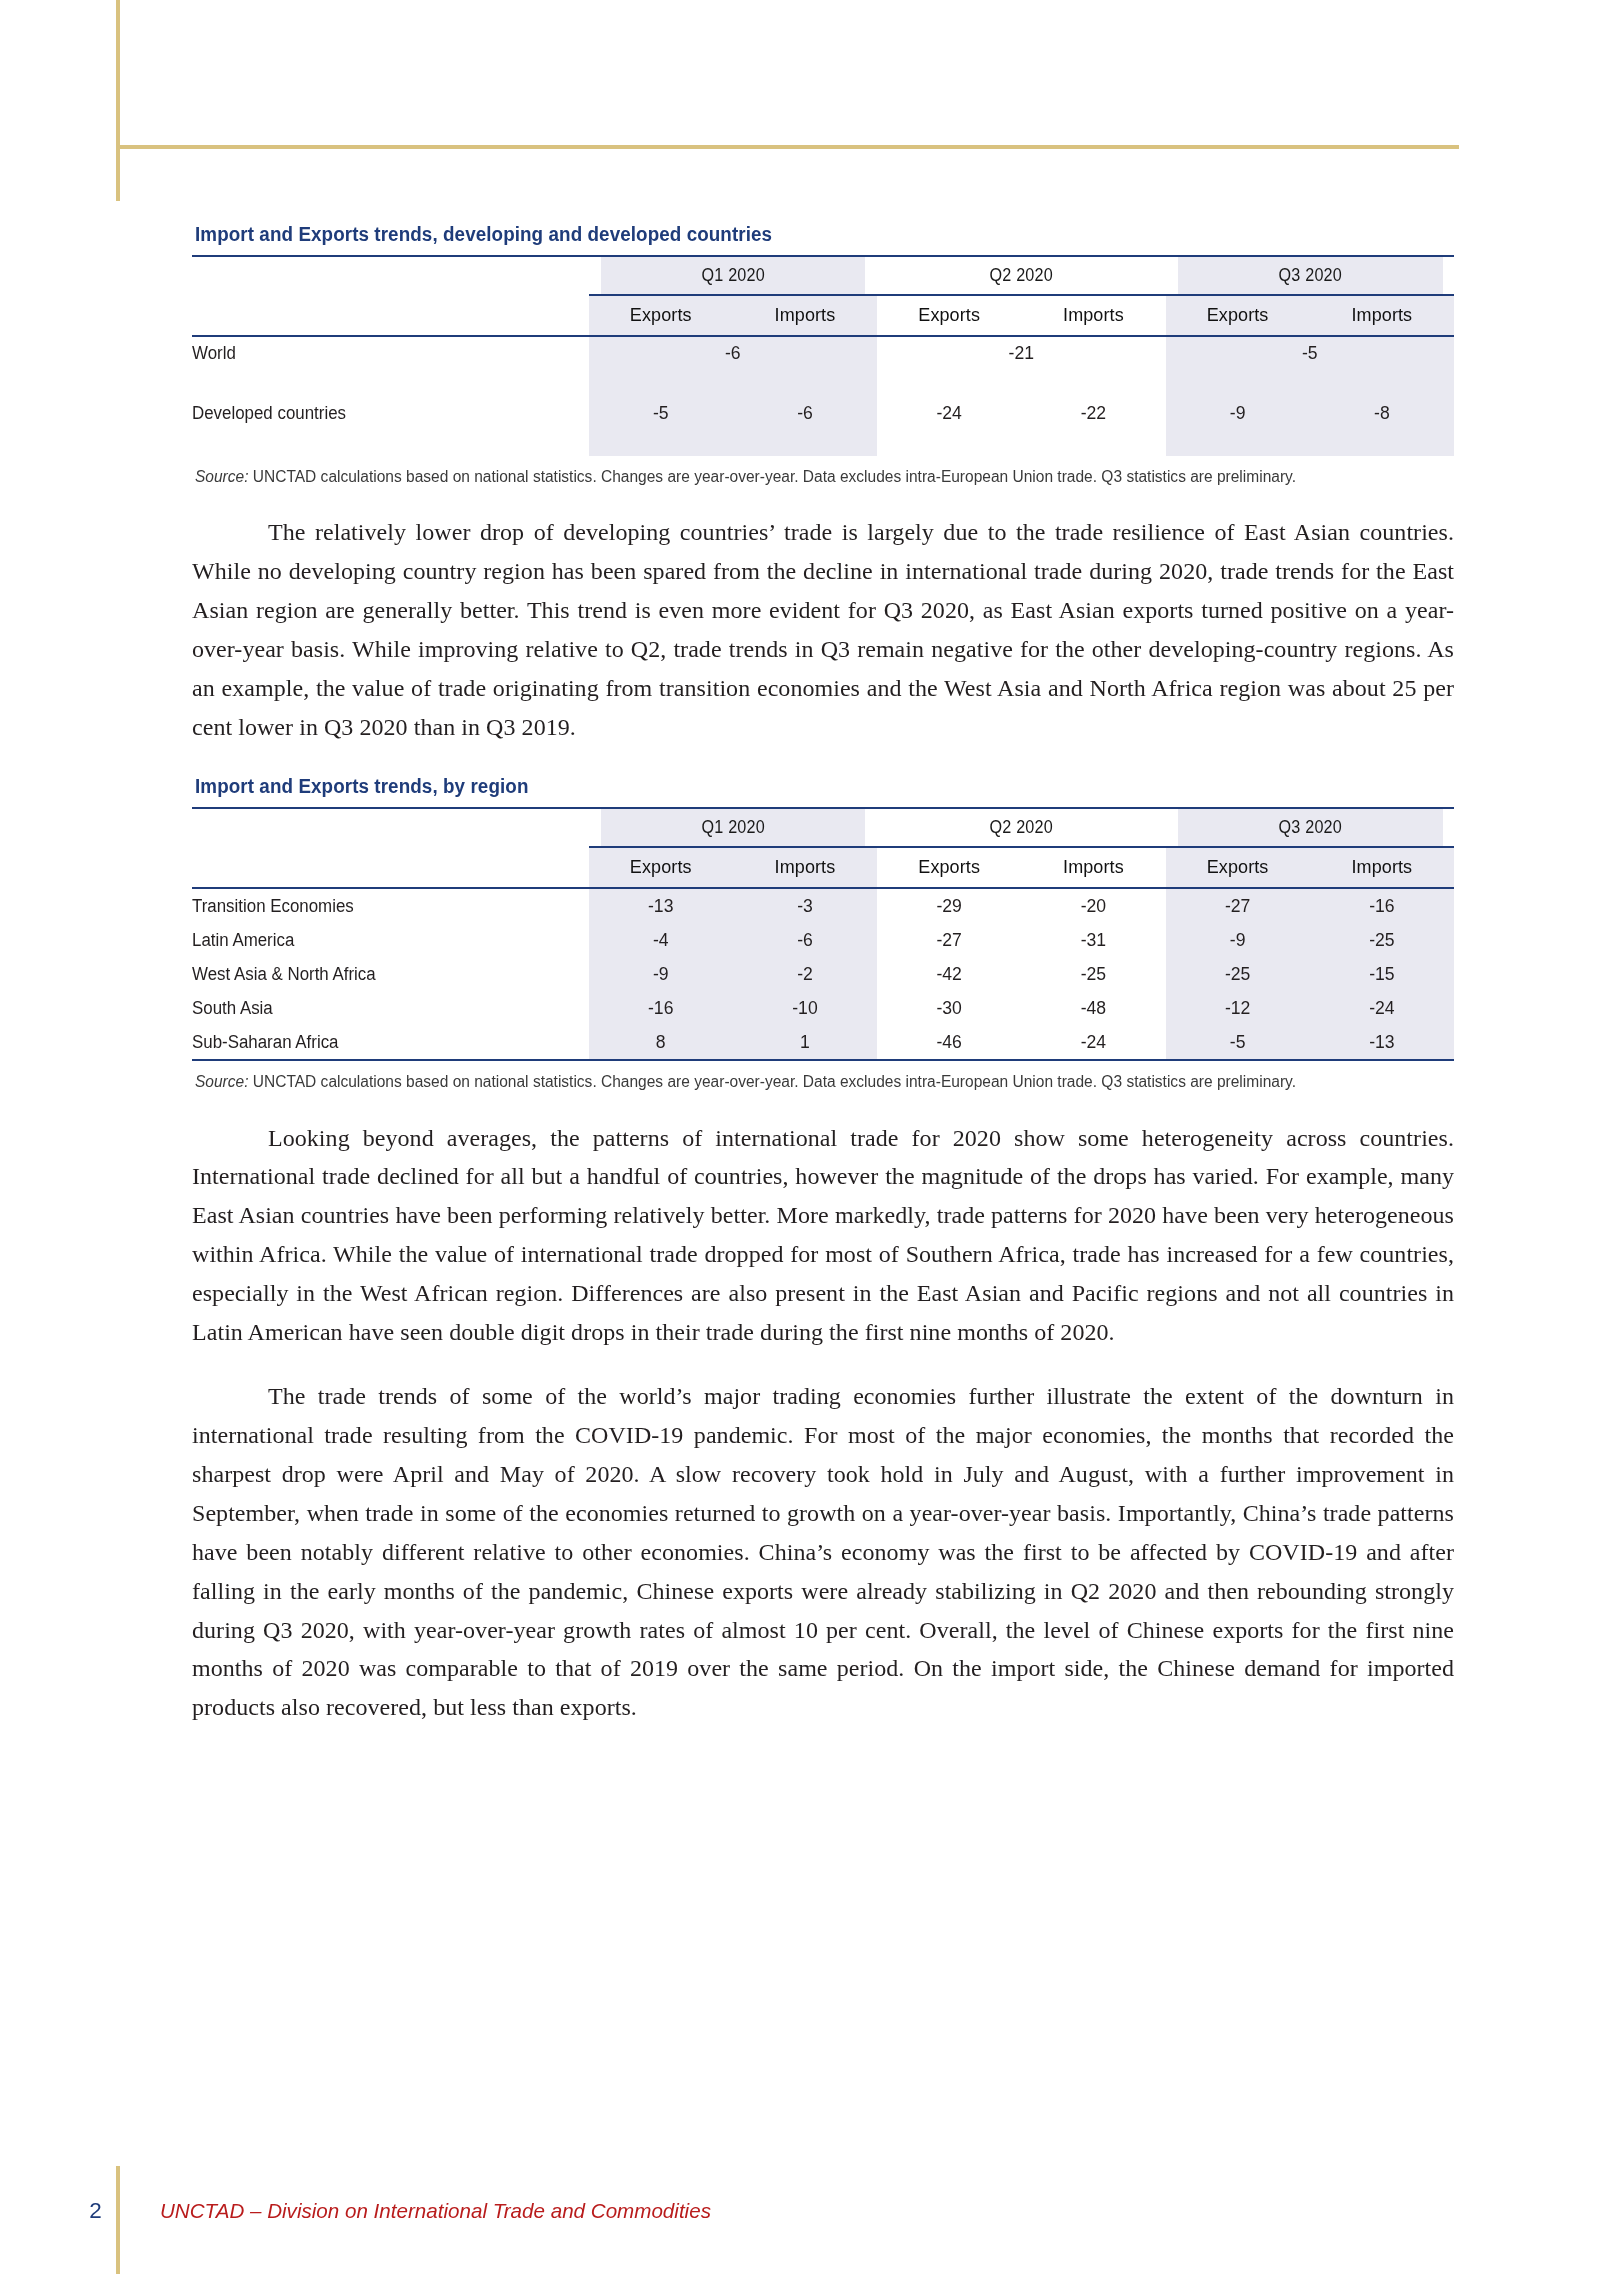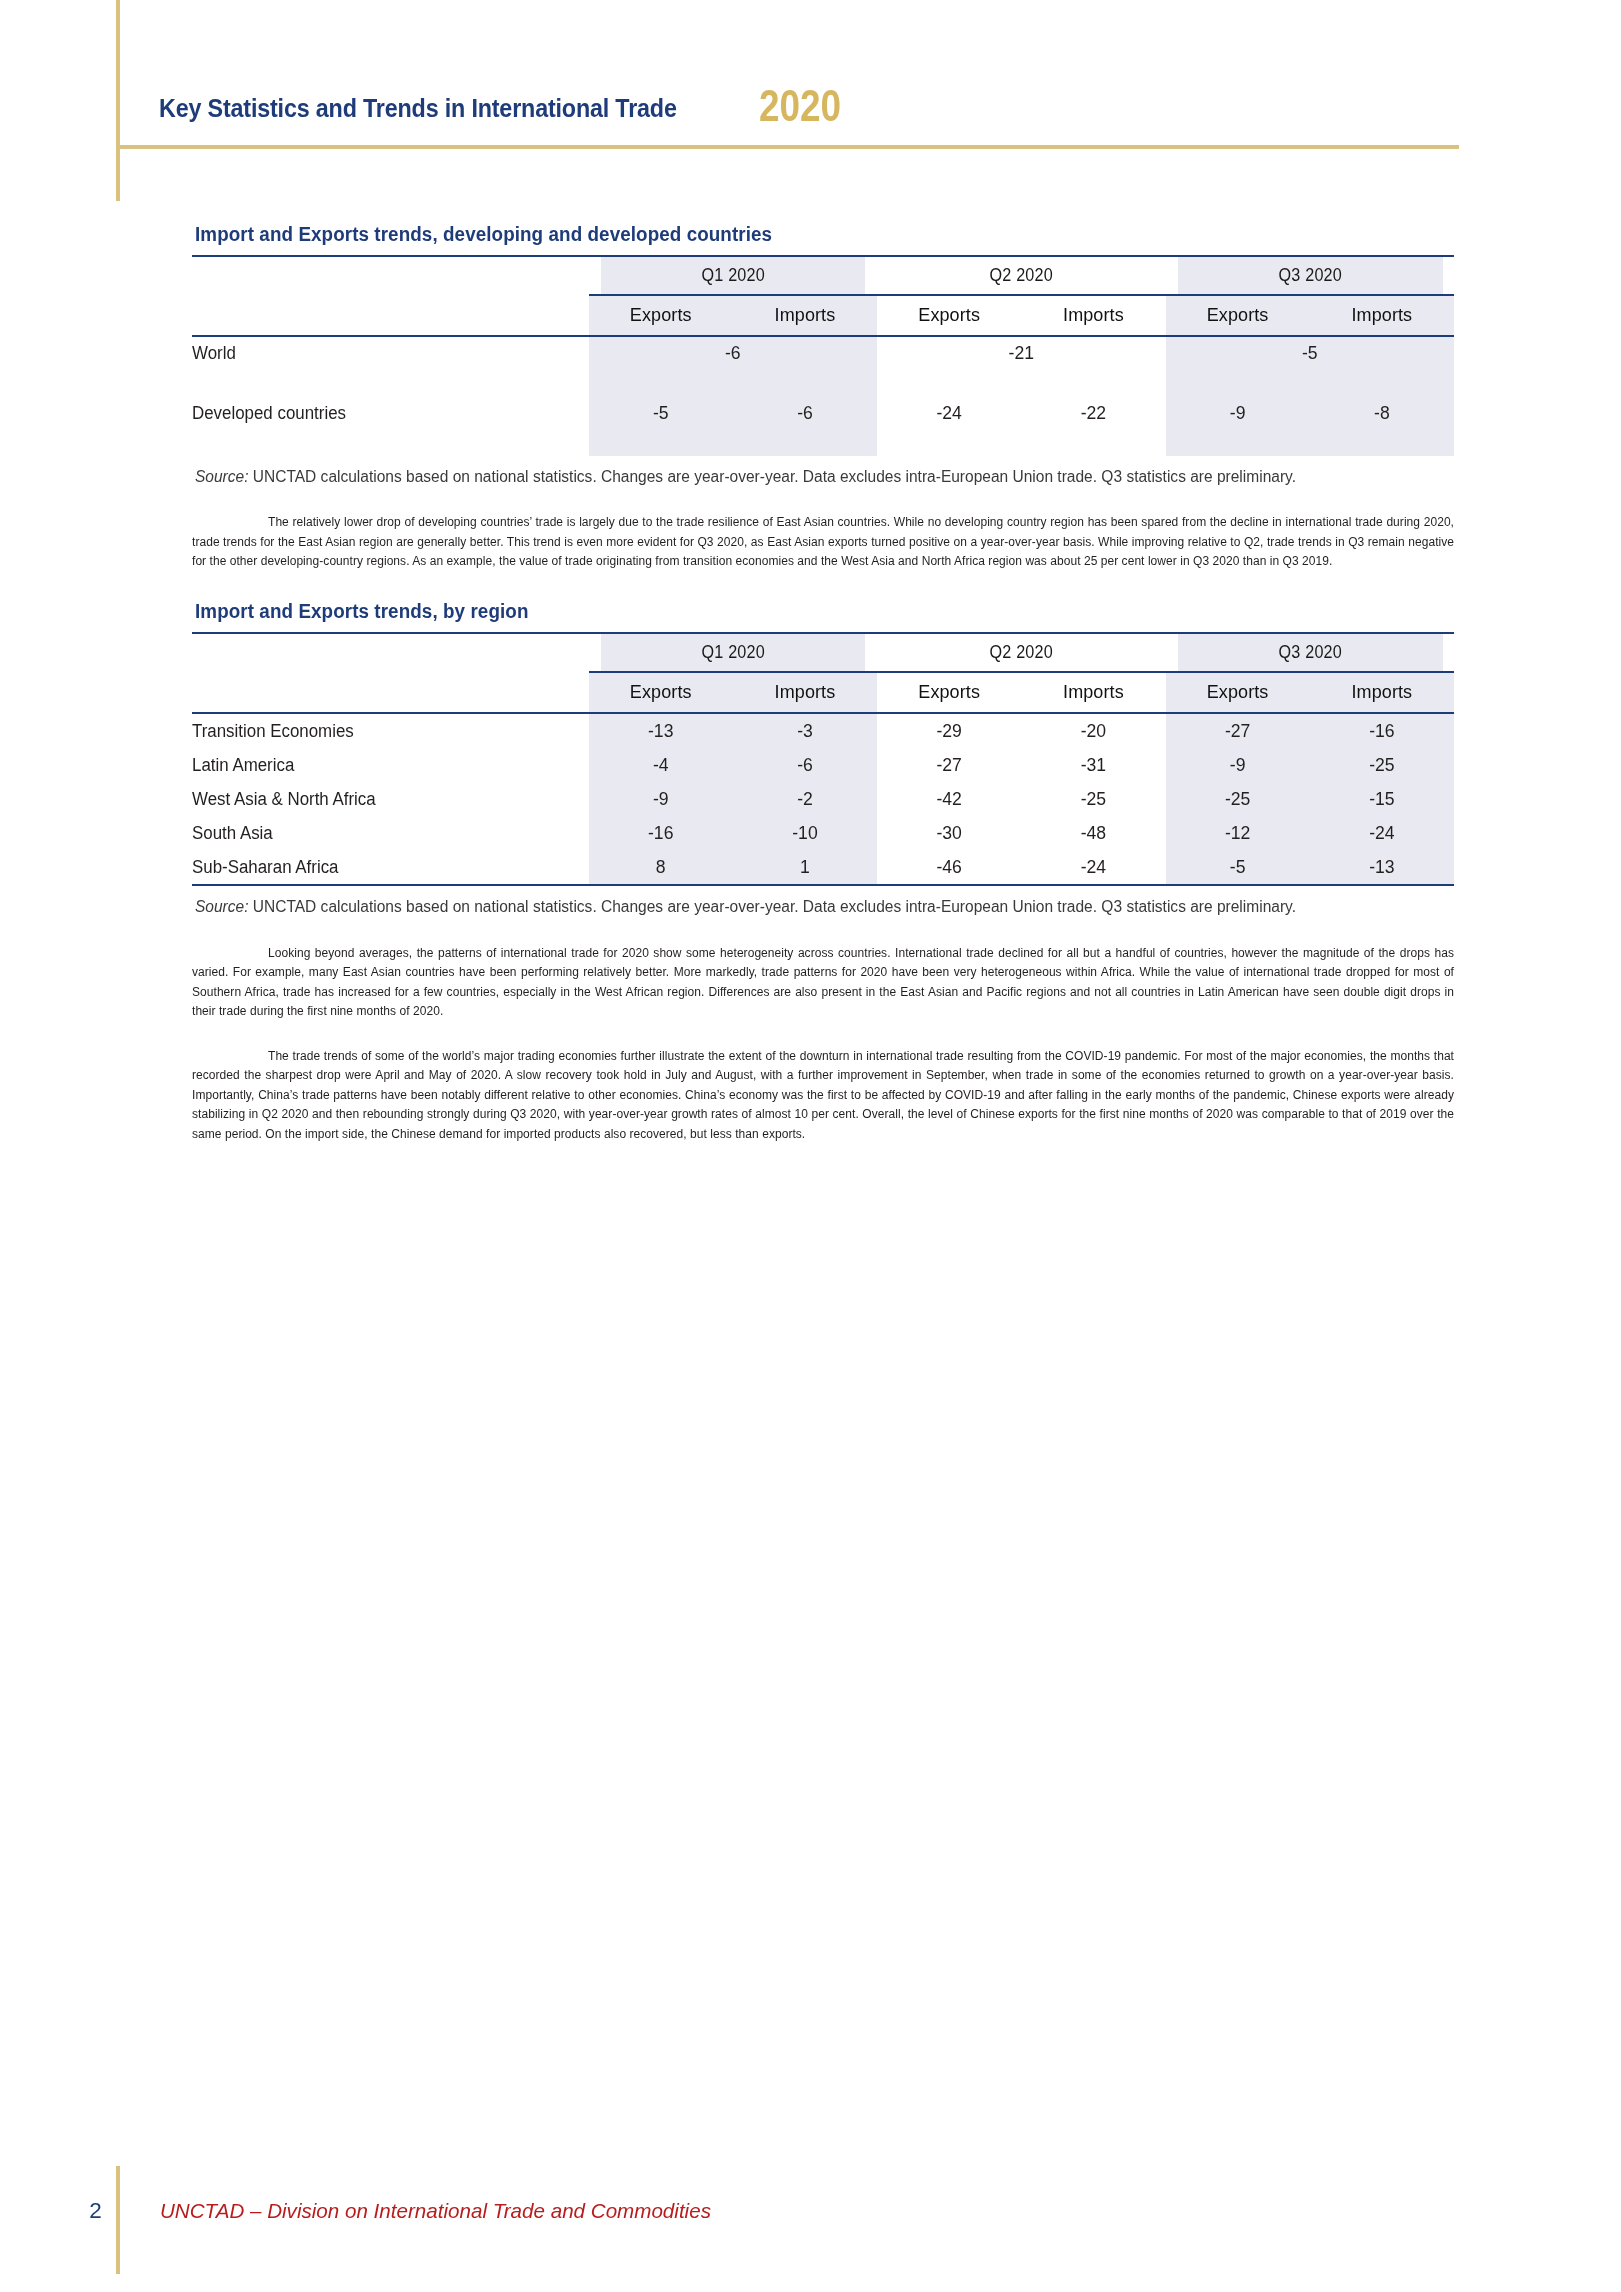"Key Statistics and Trends in" div.masthead { html: <div> <span>Key Statistics and Trends in International Trade</span> <span>2020</span> </div> -> none }
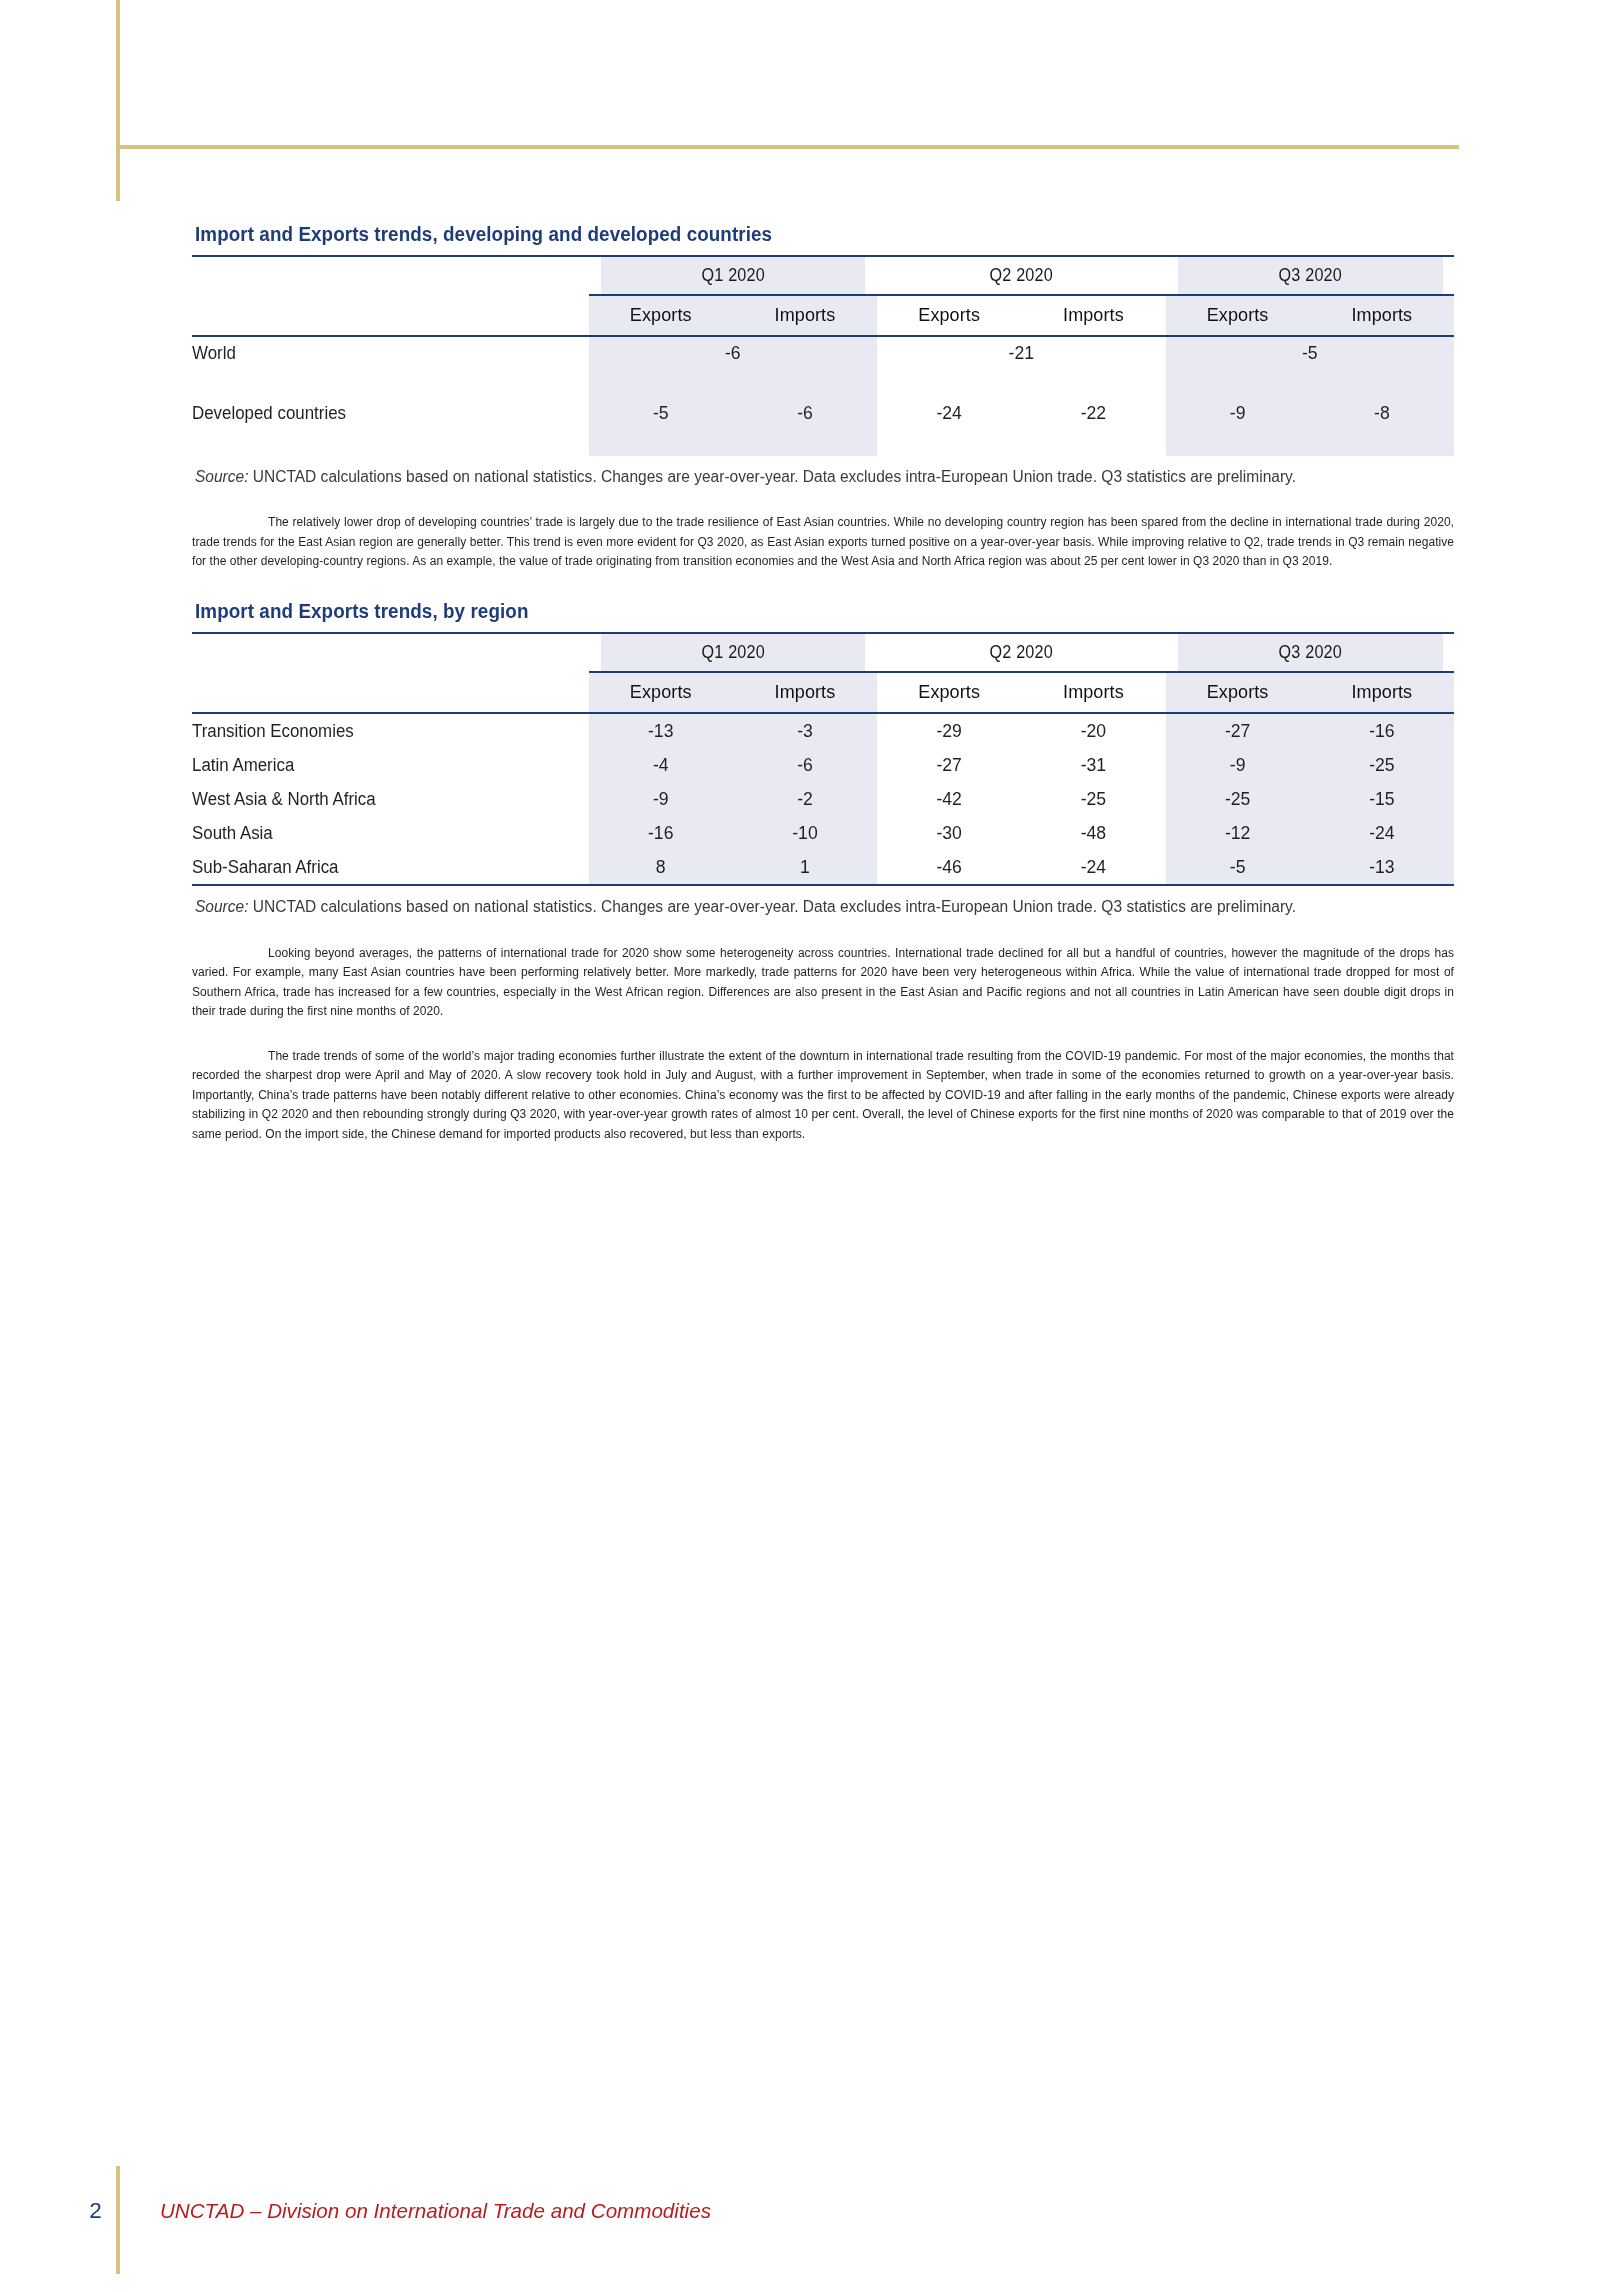"The relatively lower drop of" p.body { font-family: Liberation Sans, sans-serif -> Liberation Serif, serif; font-size: 12px -> 24px }
